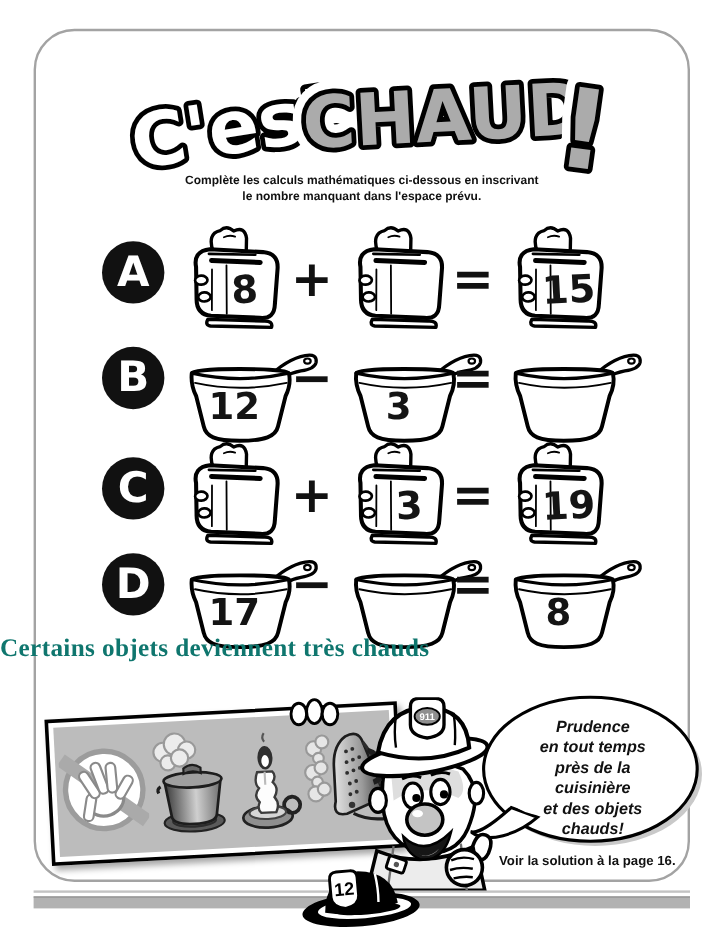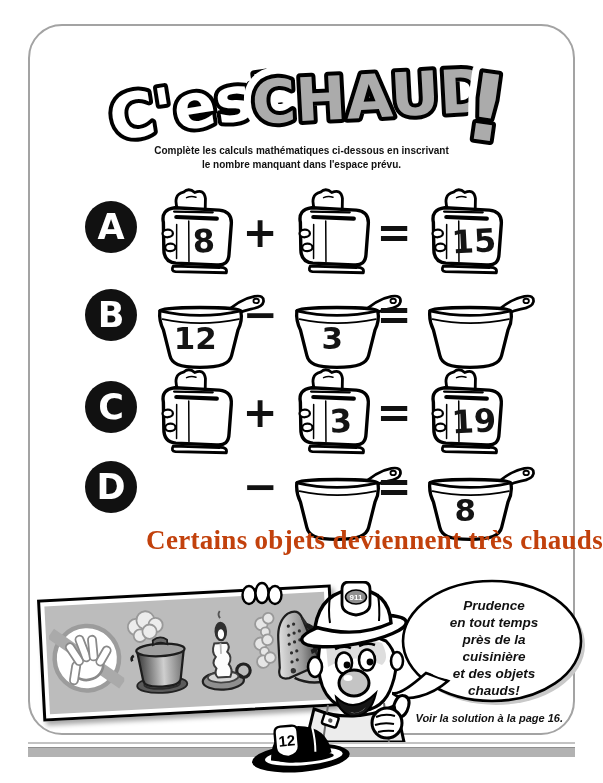"17" div.slot { html: none -> <div> <svg> <g> <path></path> <ellipse></ellipse> <path></path> <path></path> <path></path> <text>17</text> </g> </svg> </div> }
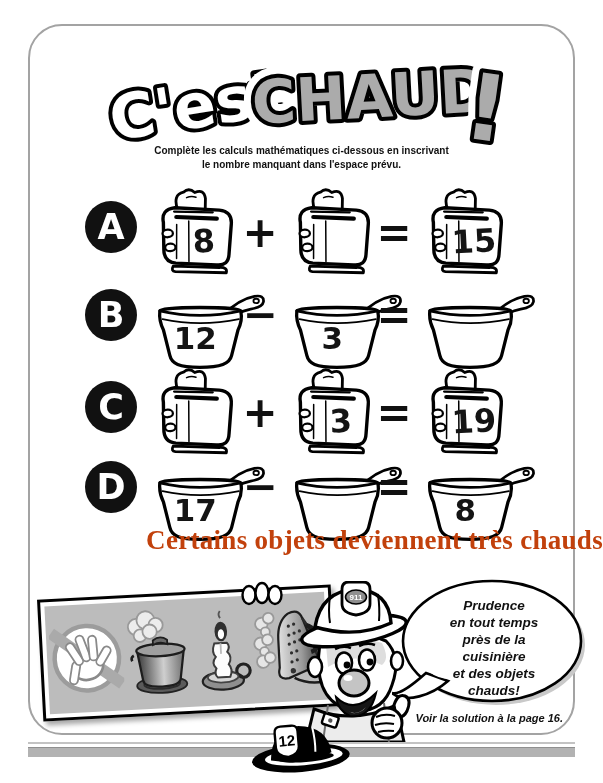"Certains objets deviennent très chauds" .message { color: #c2410c -> #0f766e; font-size: 27px -> 21px; text-align: right -> left }
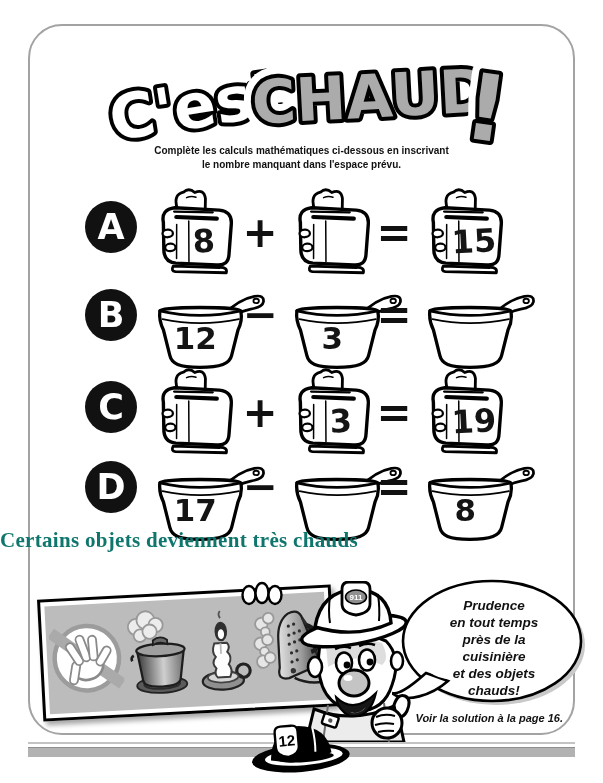"Voir la solution à la" .footer-note { font-style: italic -> none }
